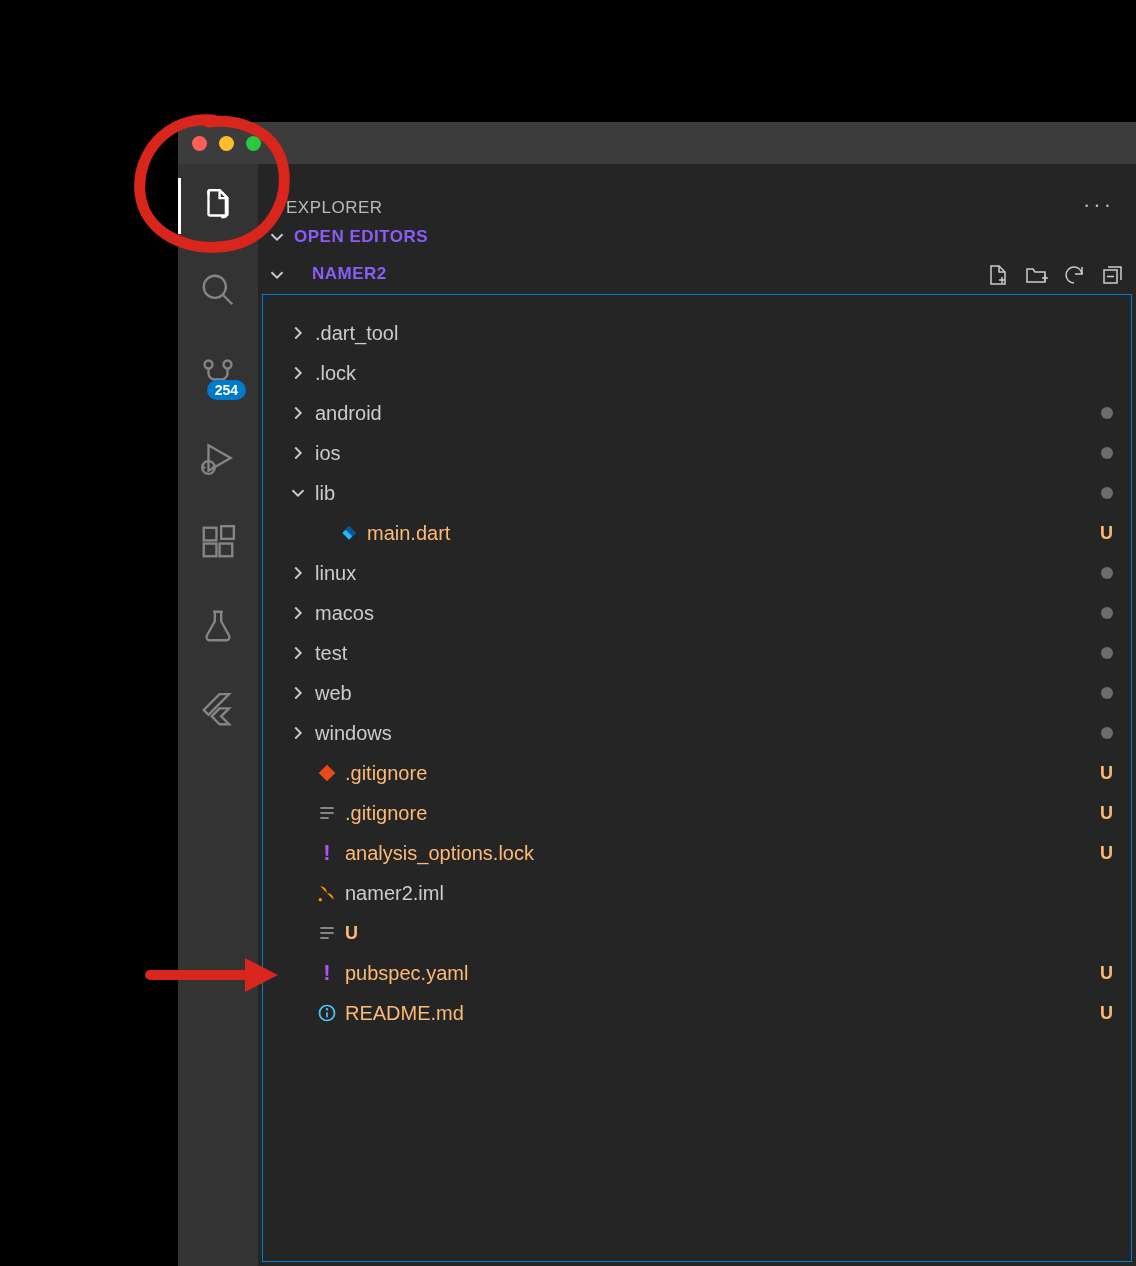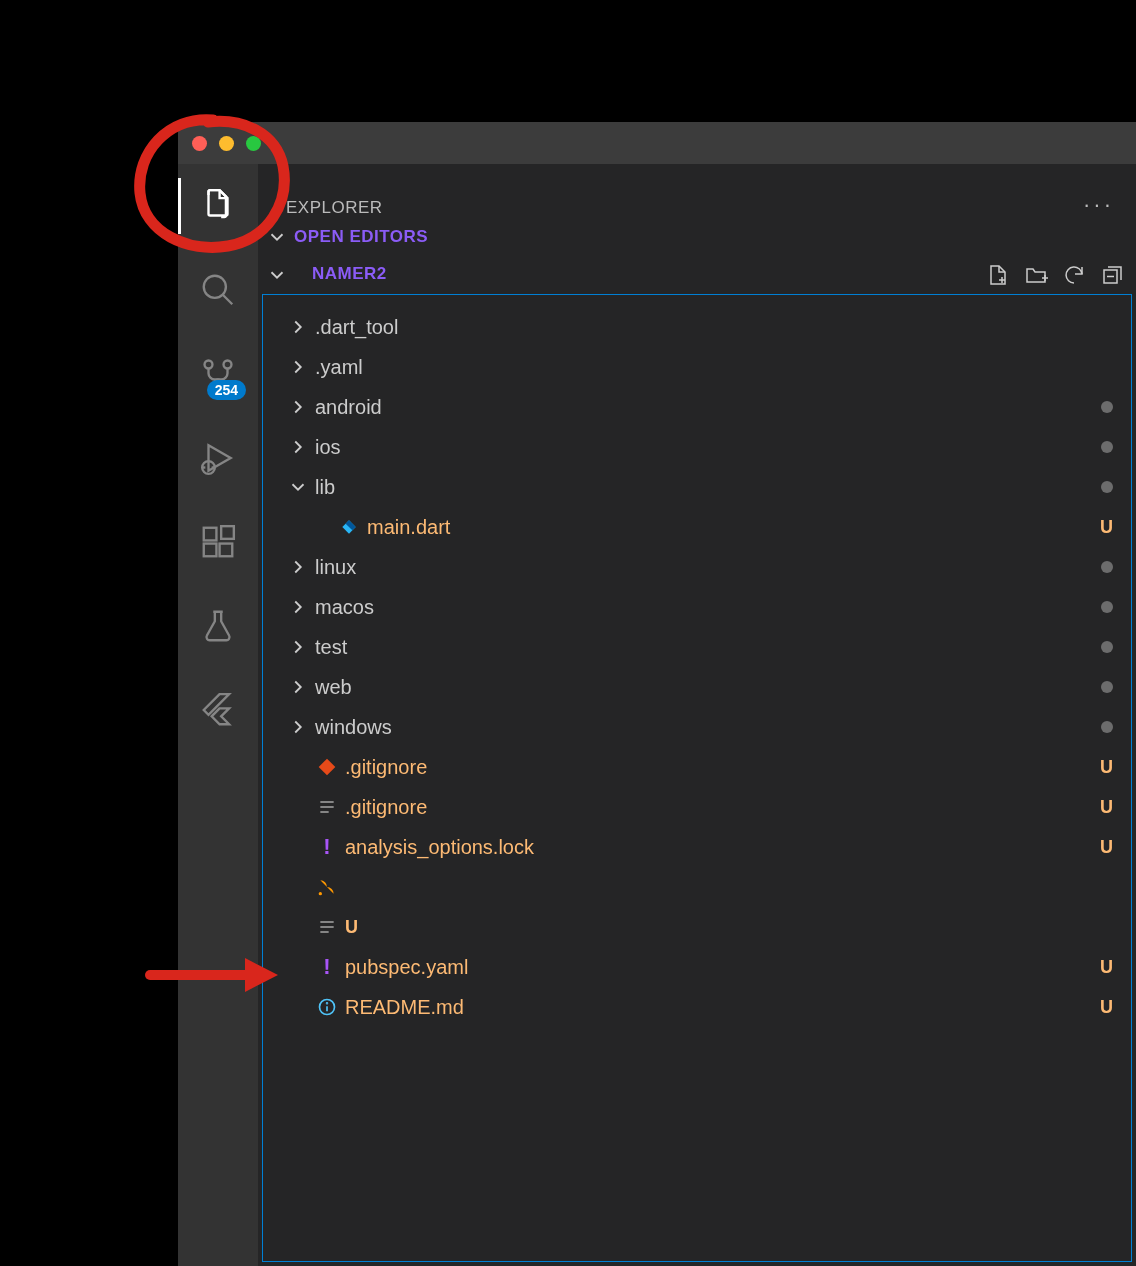".dart_tool" .file-tree { padding-top: 12px -> 18px }
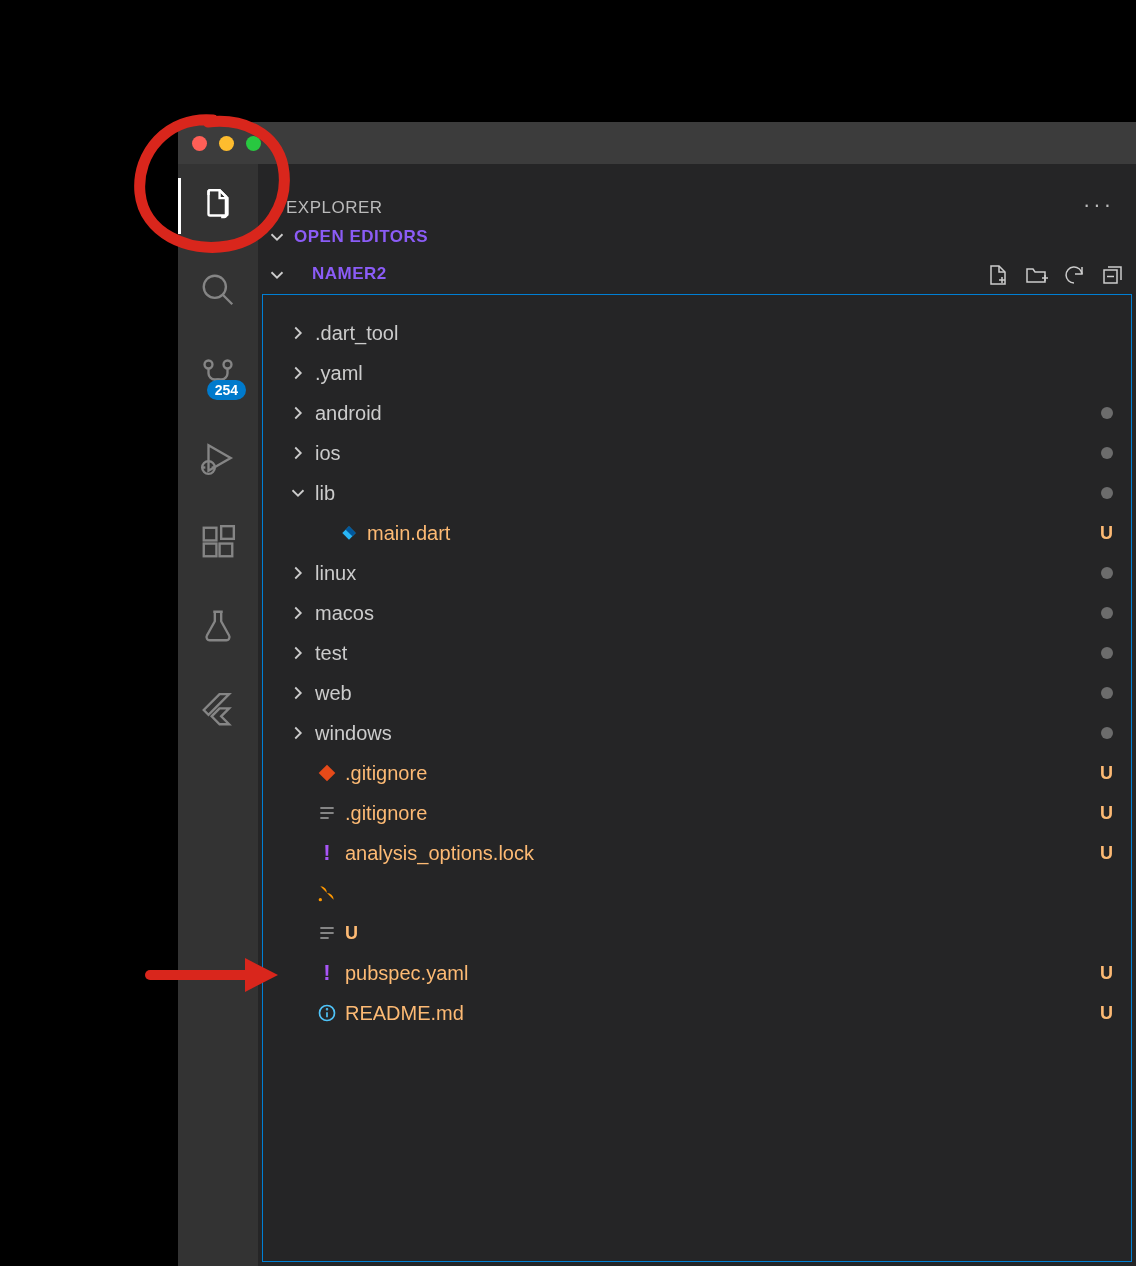".yaml" span.tree-label { text: .yaml -> .lock }
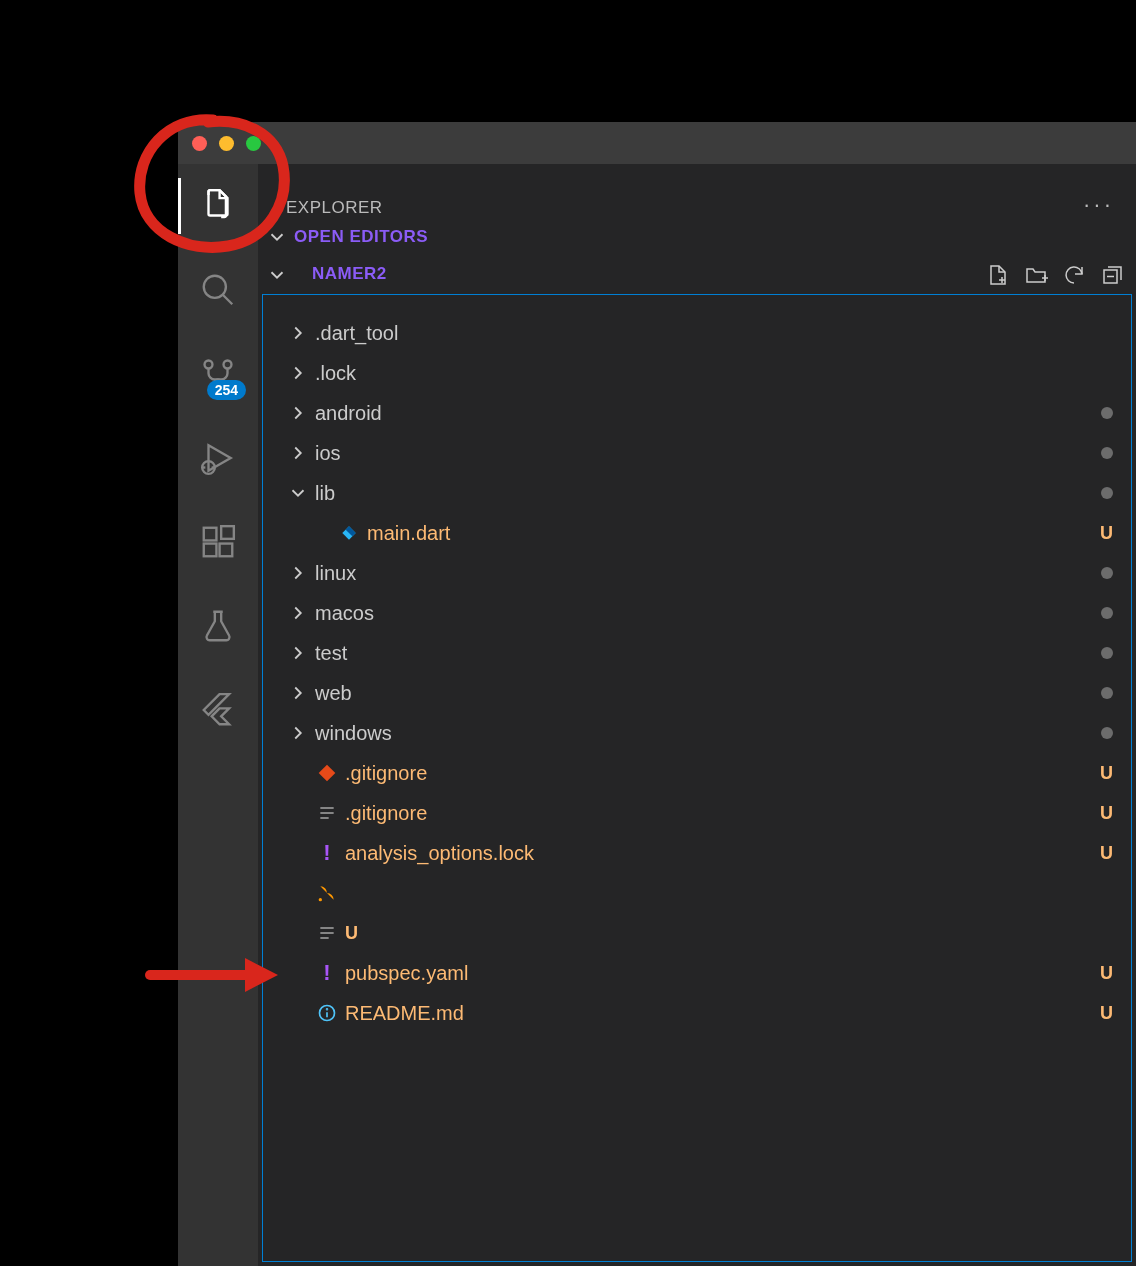"namer2.iml" span.tree-label { html: none -> <span>namer2.iml</span> }
